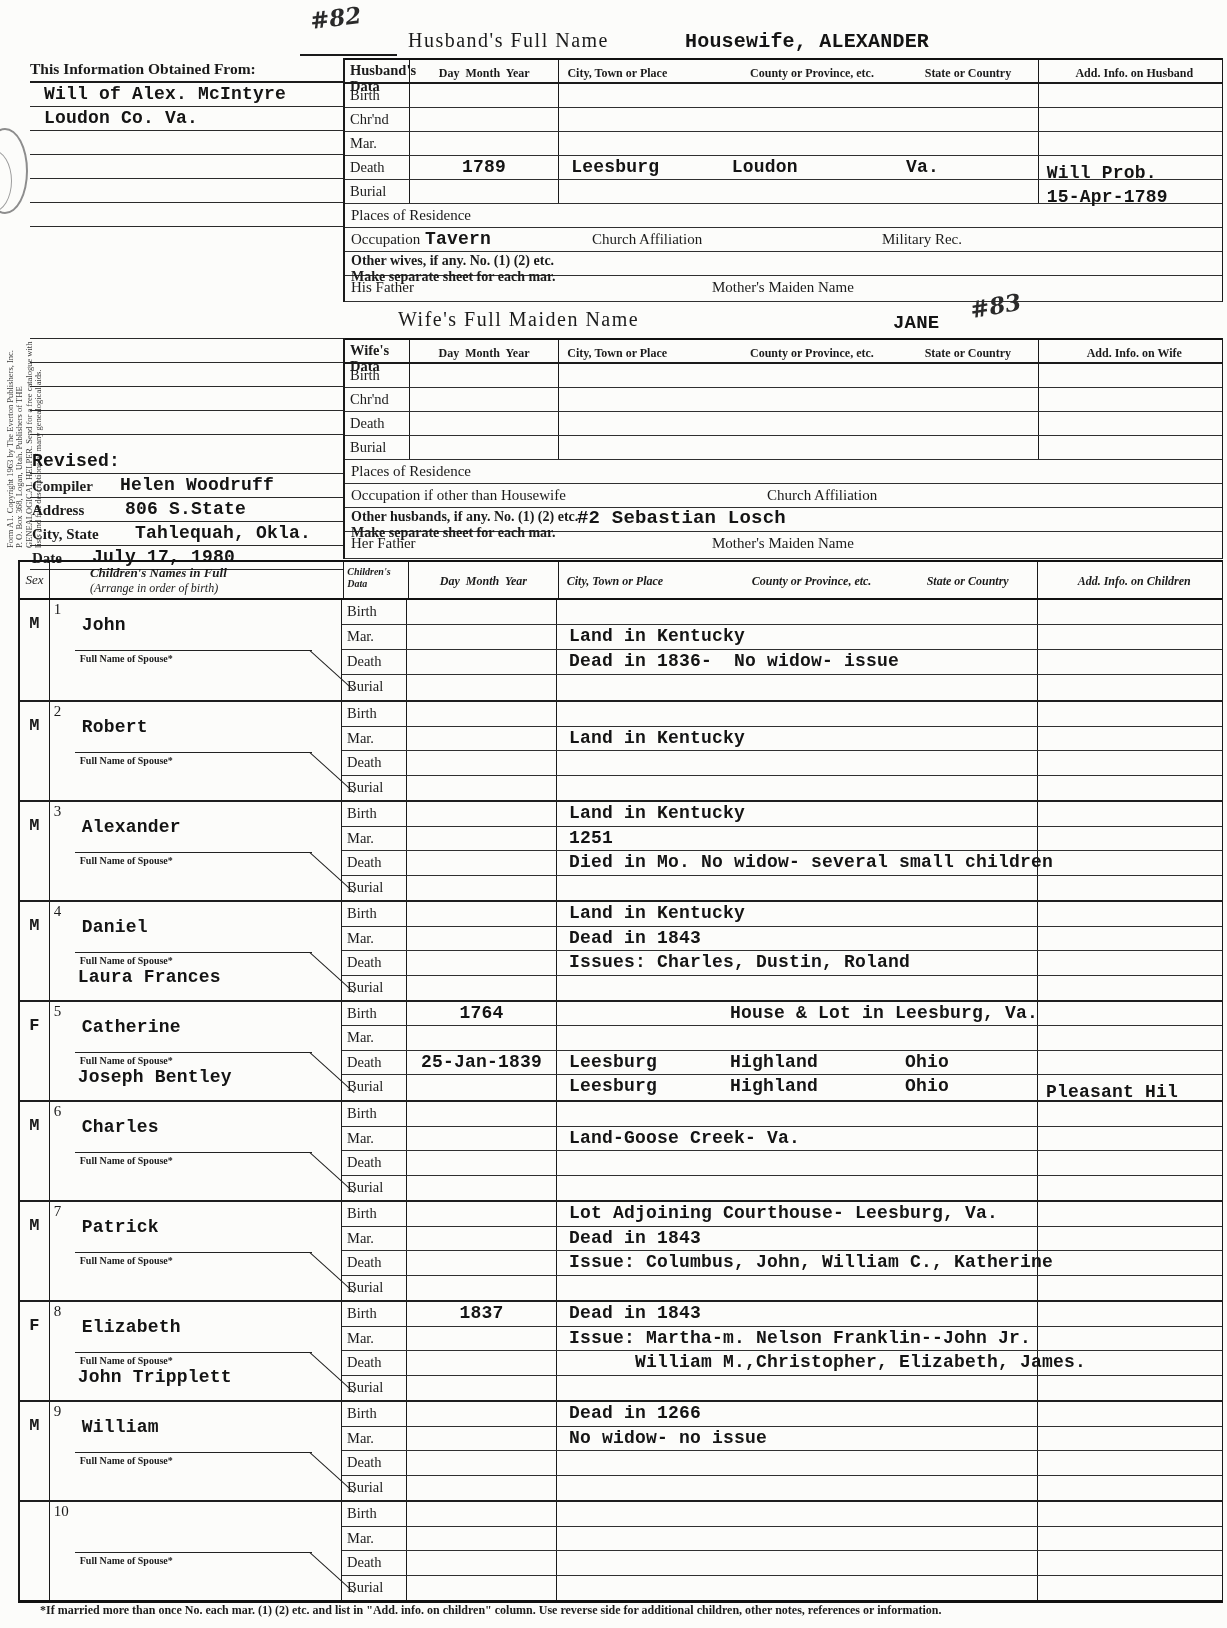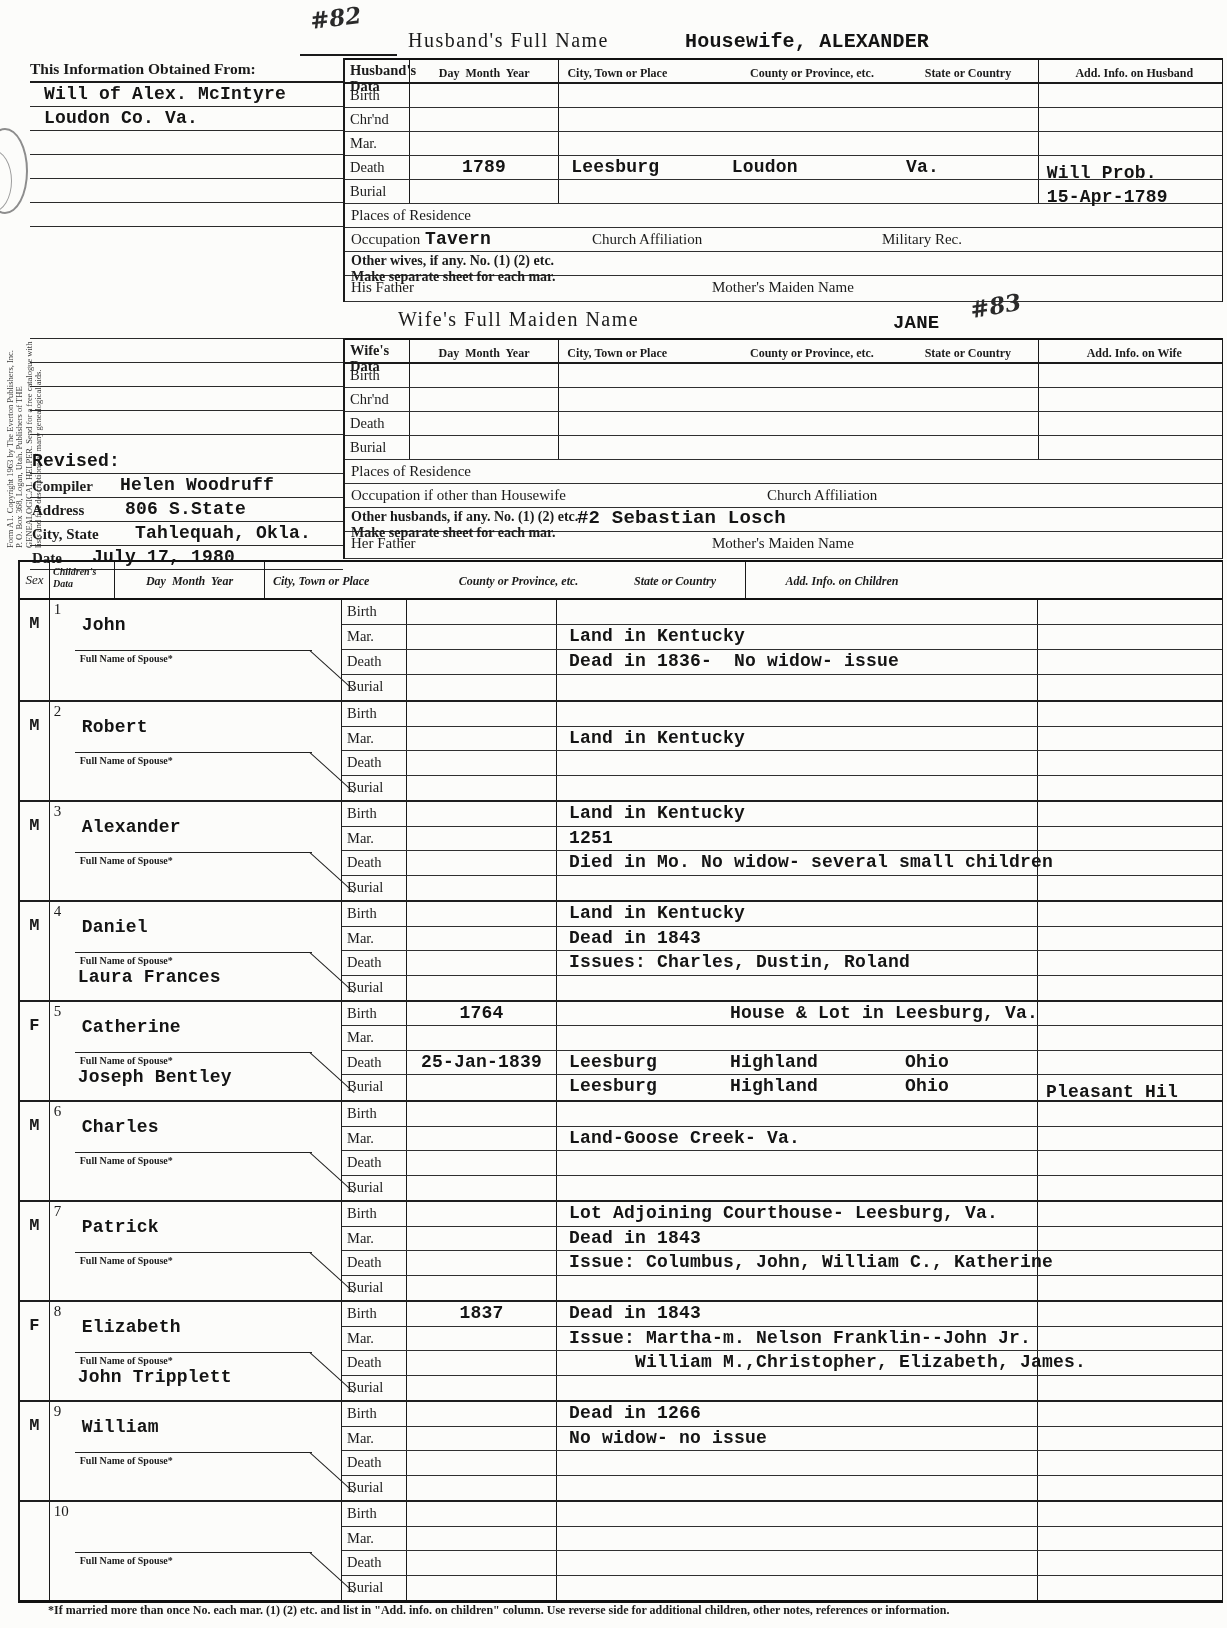"Children's Names in Full" div.cw-name { html: none -> <div> <div>Children's Names in Full</div> <div>(Arrange in order of birth)</div> </div> }
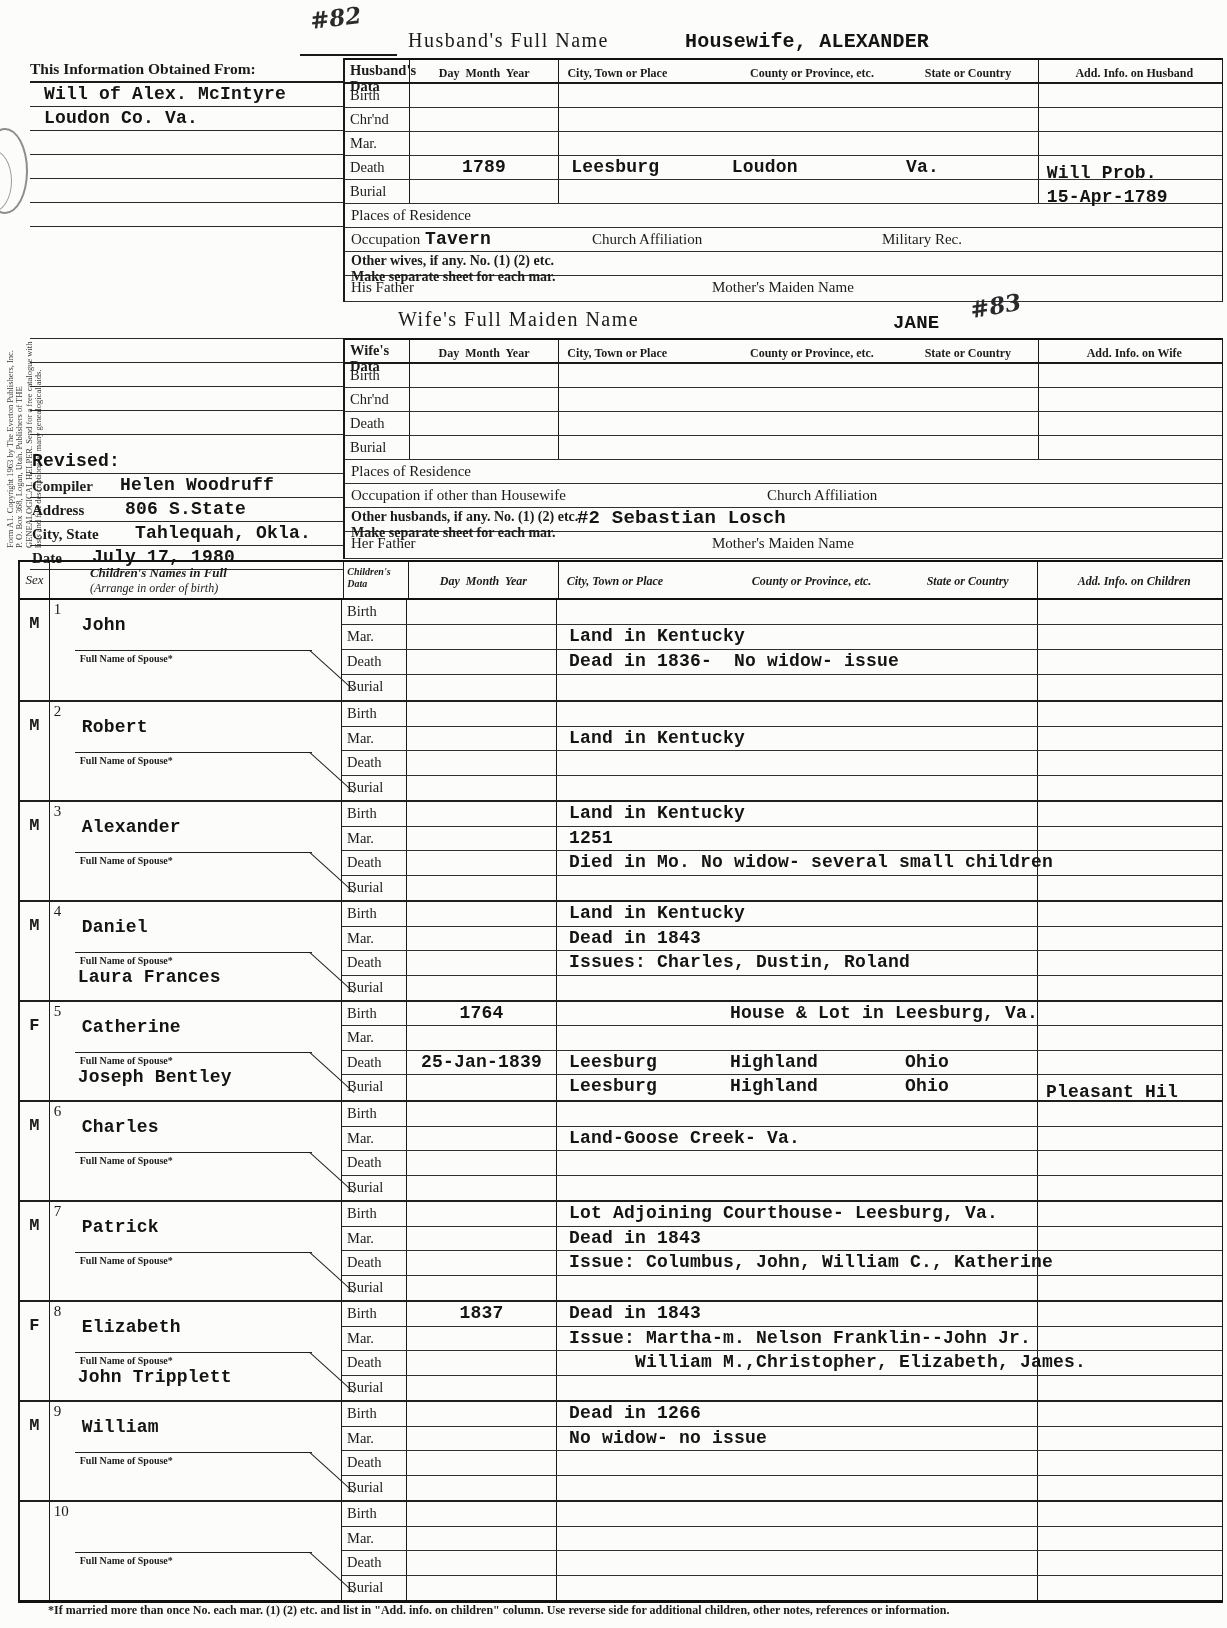"*If married more than once" .footer { left: 48px -> 40px }
